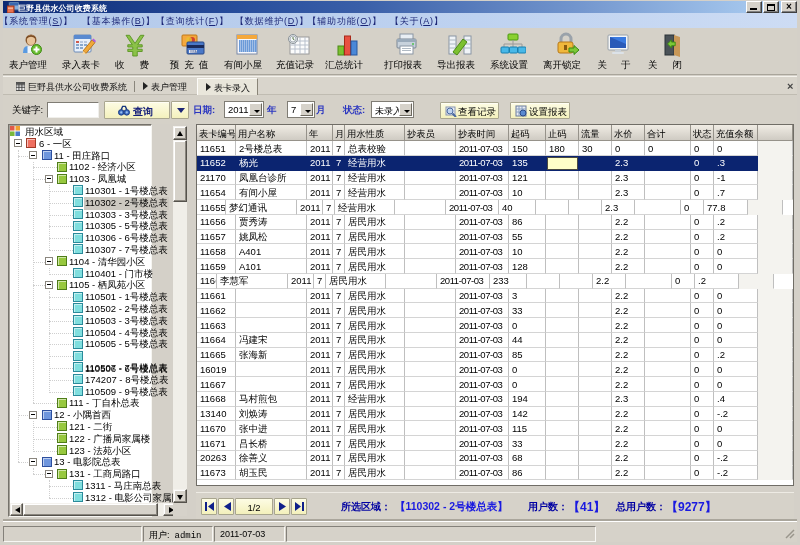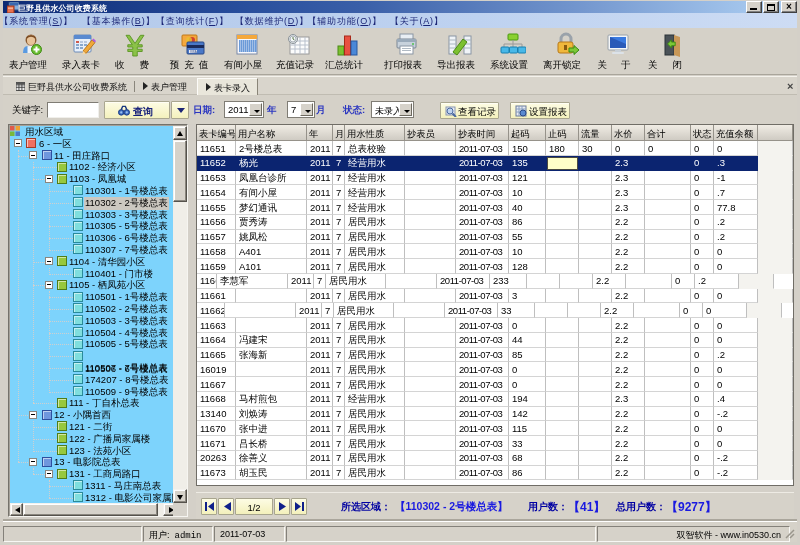"用水区域" #tree { background: #7dd3fc -> #ffffff; width: 180px -> 144px }
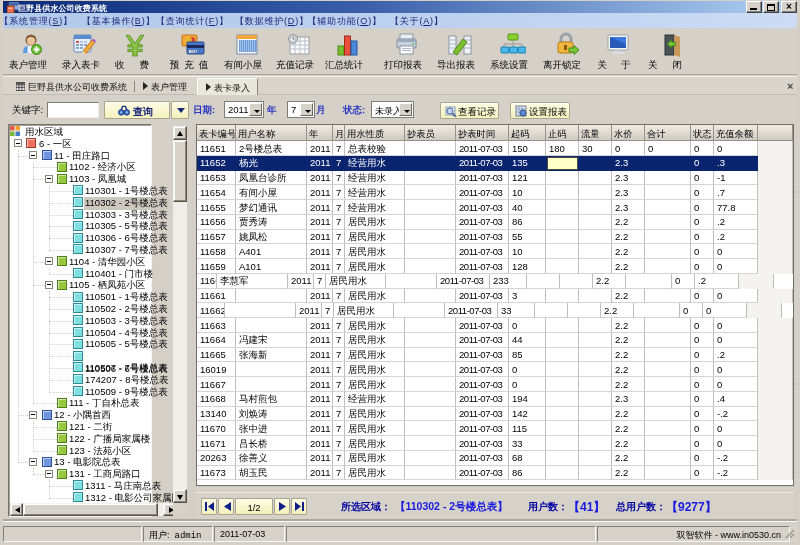"11653" span { text: 11653 -> 21170 }
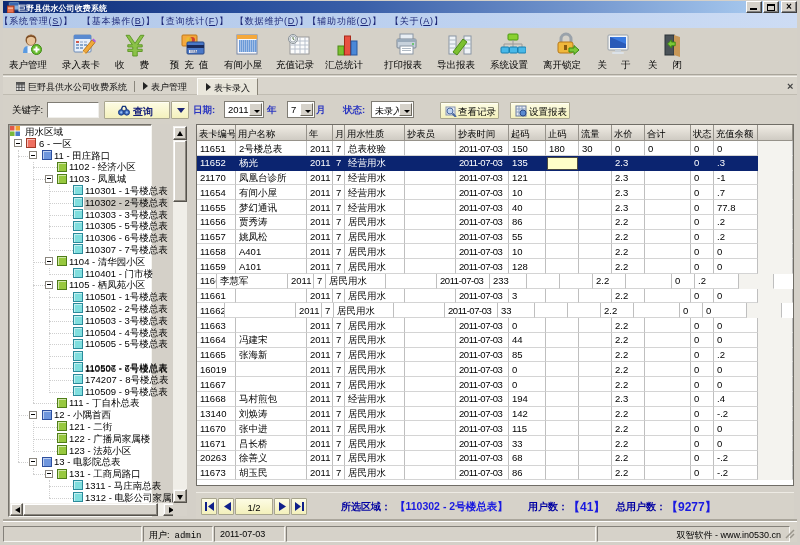"11655" span { width: 39px -> 29px }
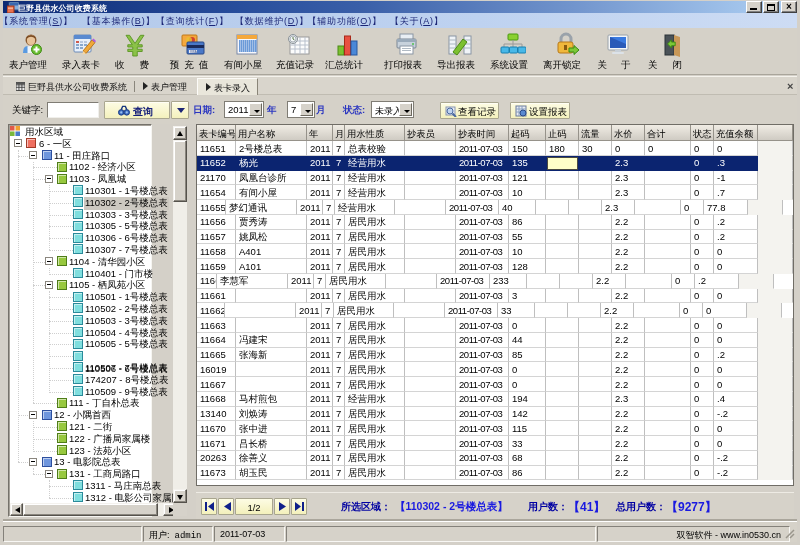"11662" span { width: 28px -> 39px }
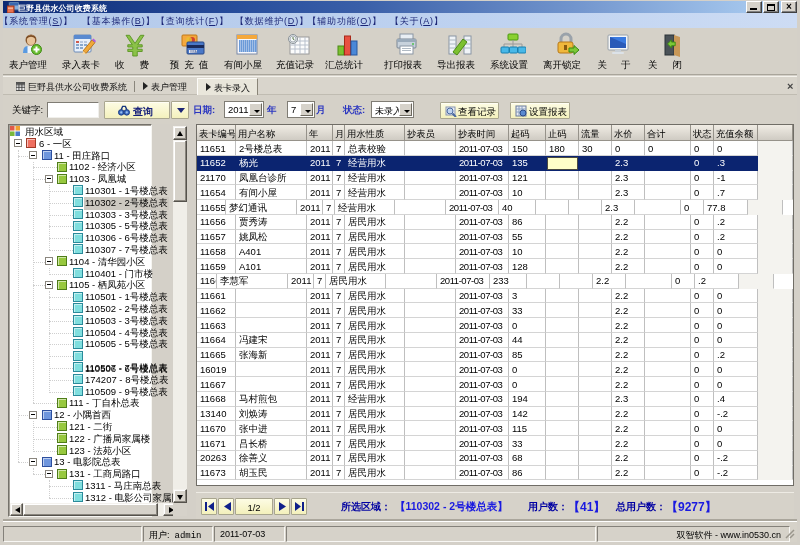"双智软件 - www.in0530.cn" div.seg { html: <div>双智软件 - www.in0530.cn</div> -> none }
